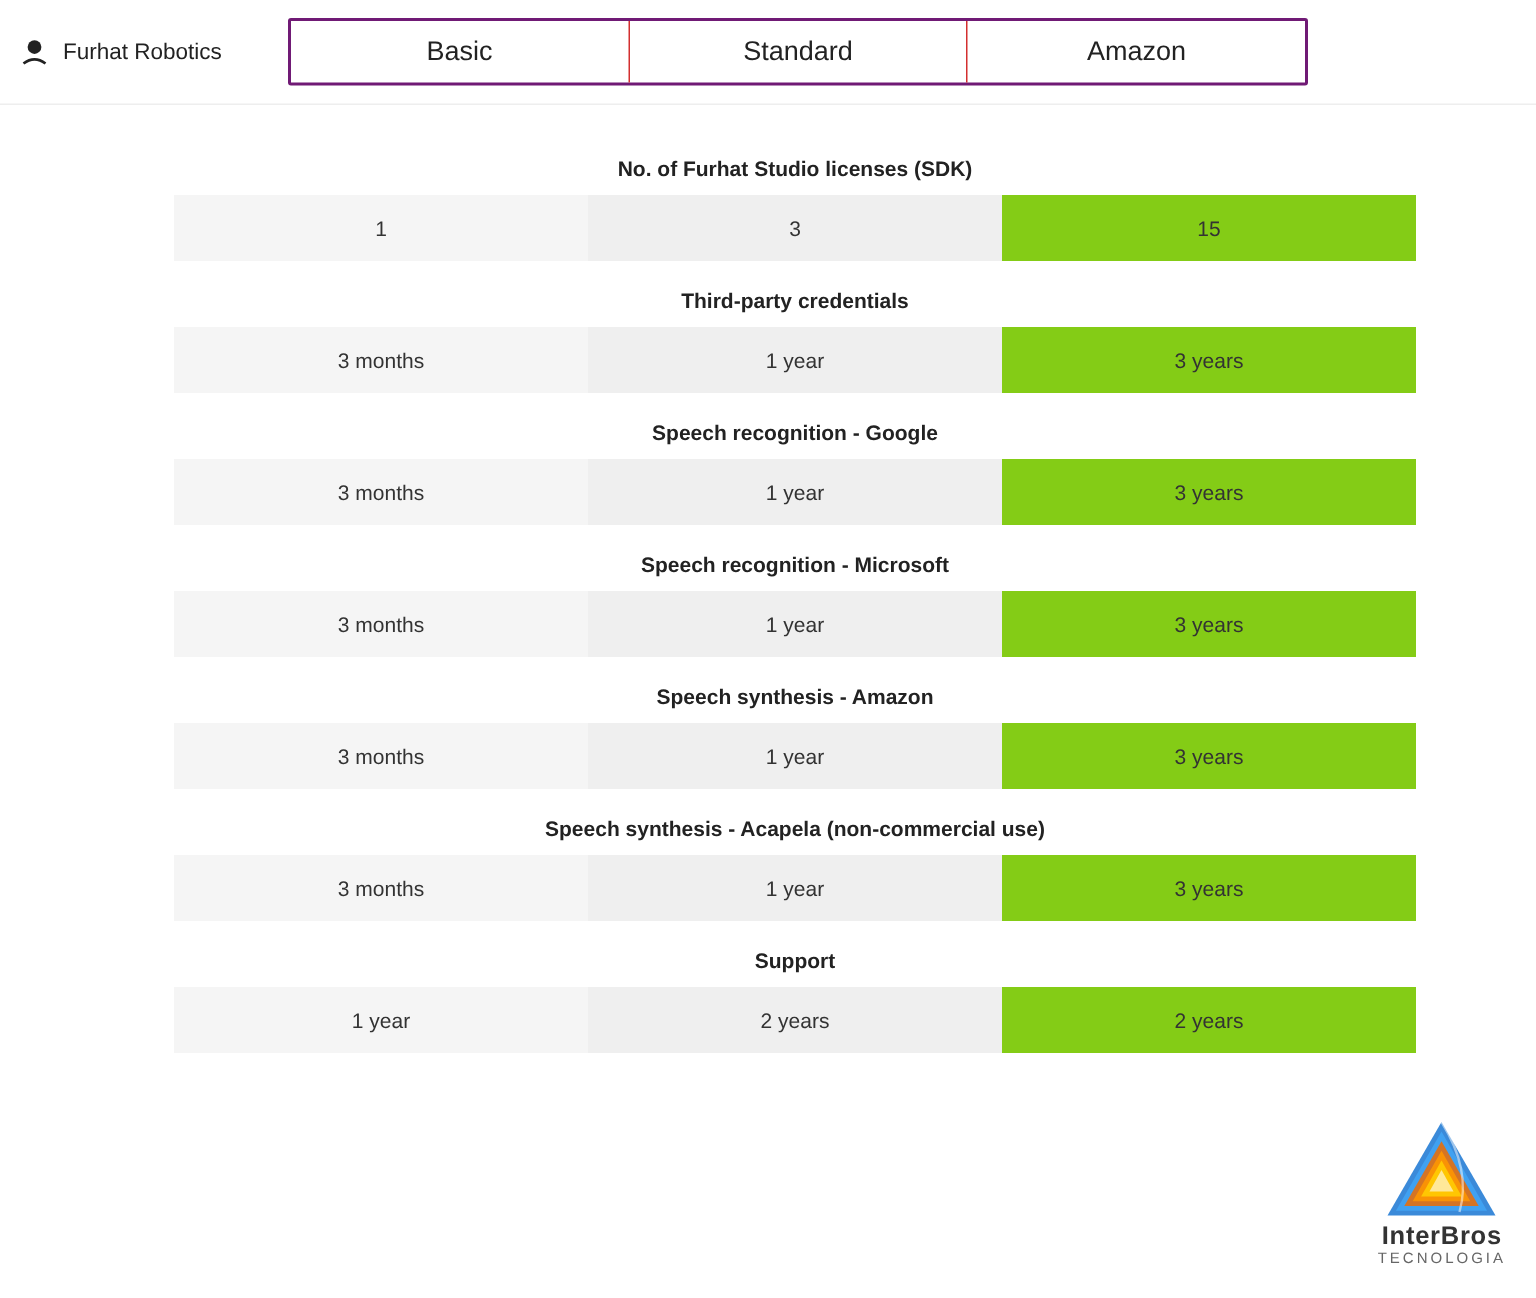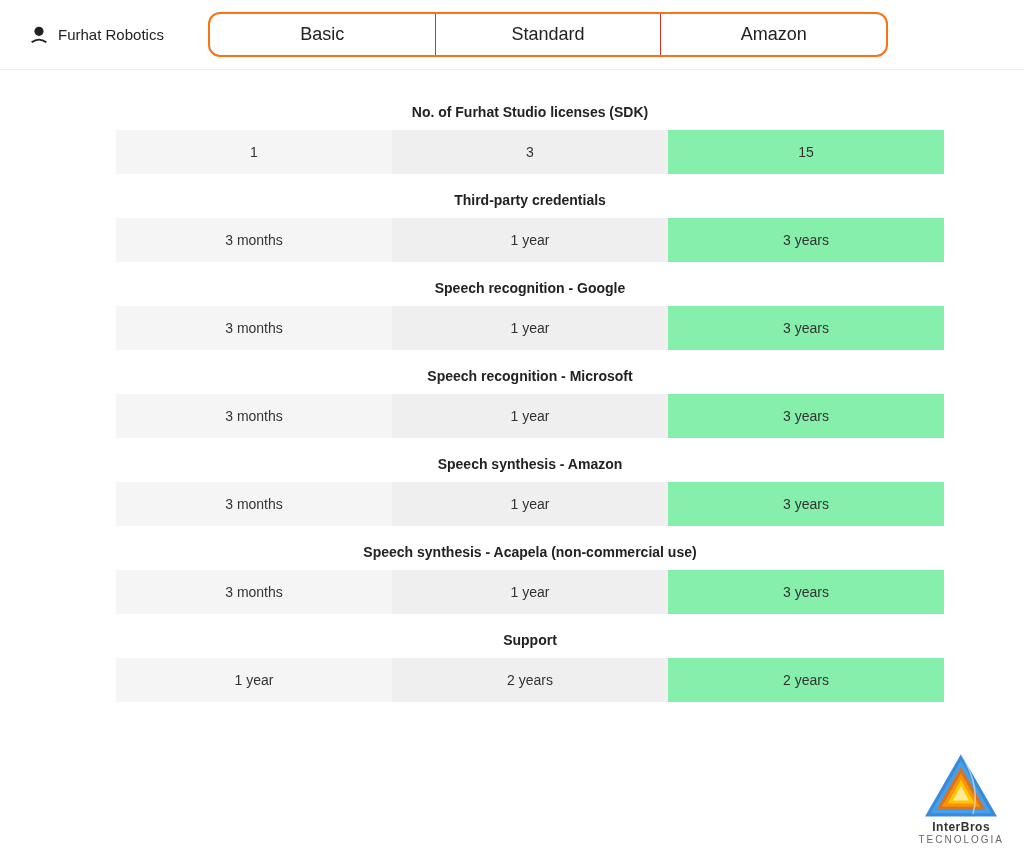"Furhat Robotics" .header { padding: 12px 28px -> 12px 12px }
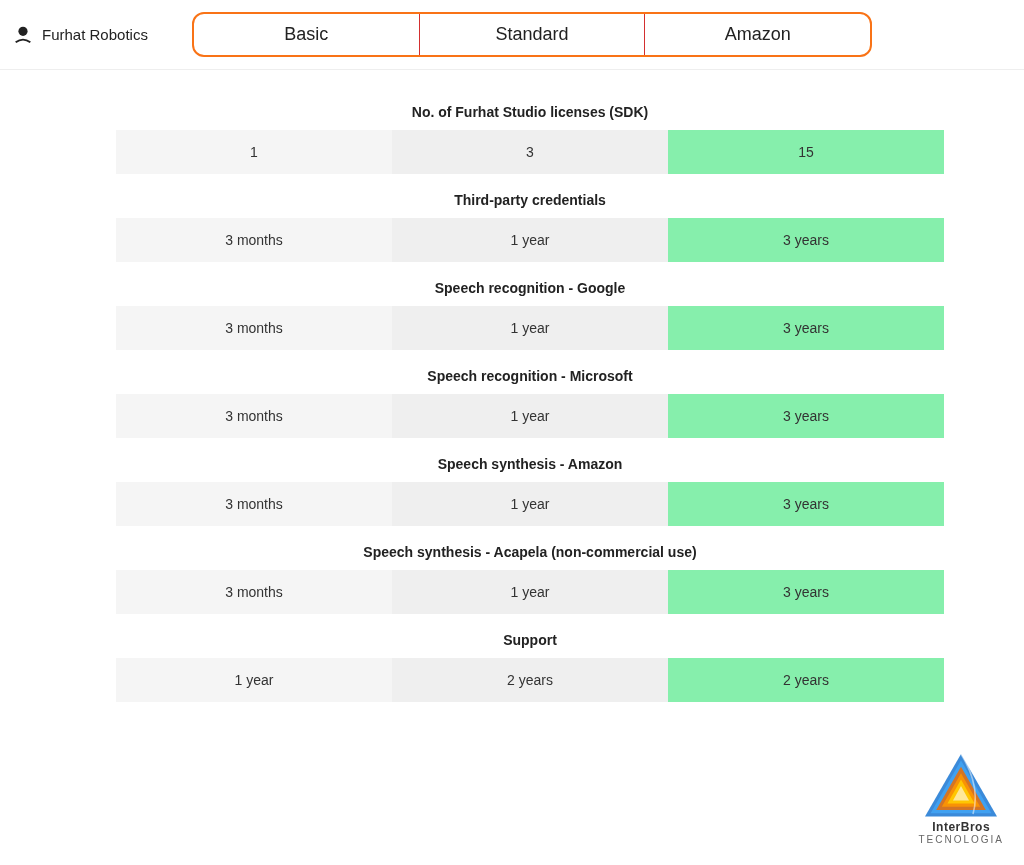"Basic" .plan-tabs { border: 2px solid #f97316 -> 2px solid #701a75; border-radius: 12px -> 2px }
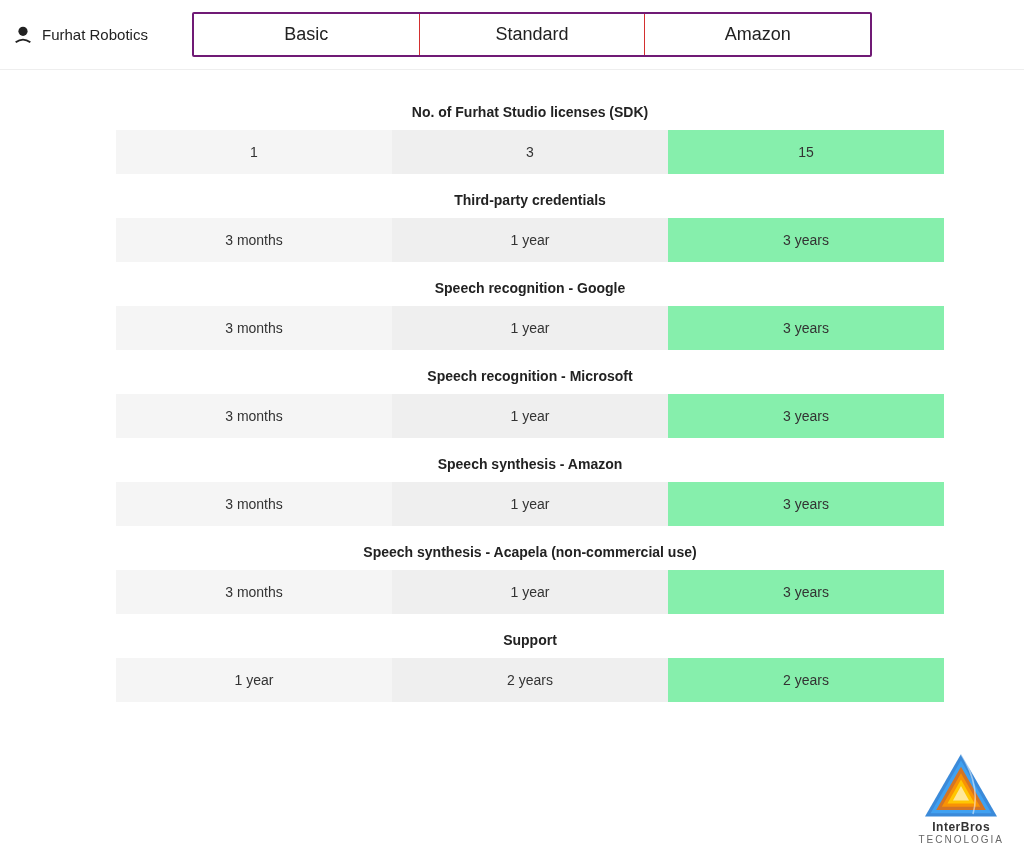"15" .cell.premium { background: #86efac -> #84cc16 }
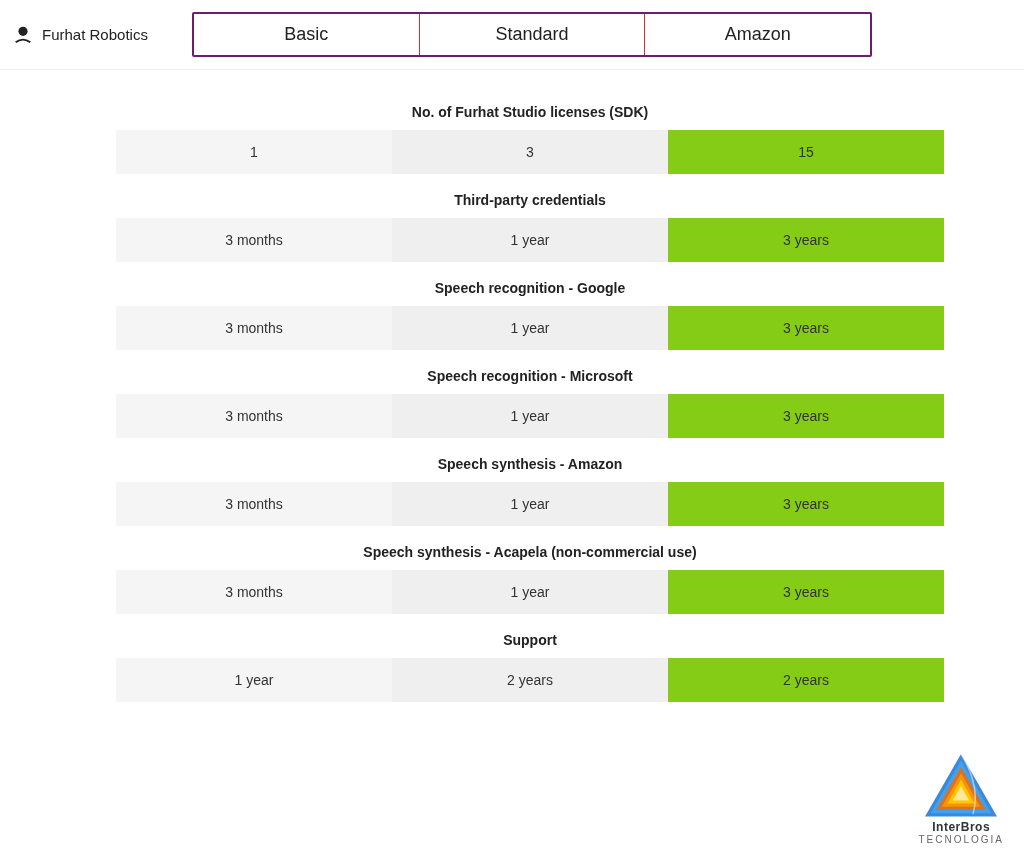"InterBros" .interbros-label { font-size: 12px -> 17px }
